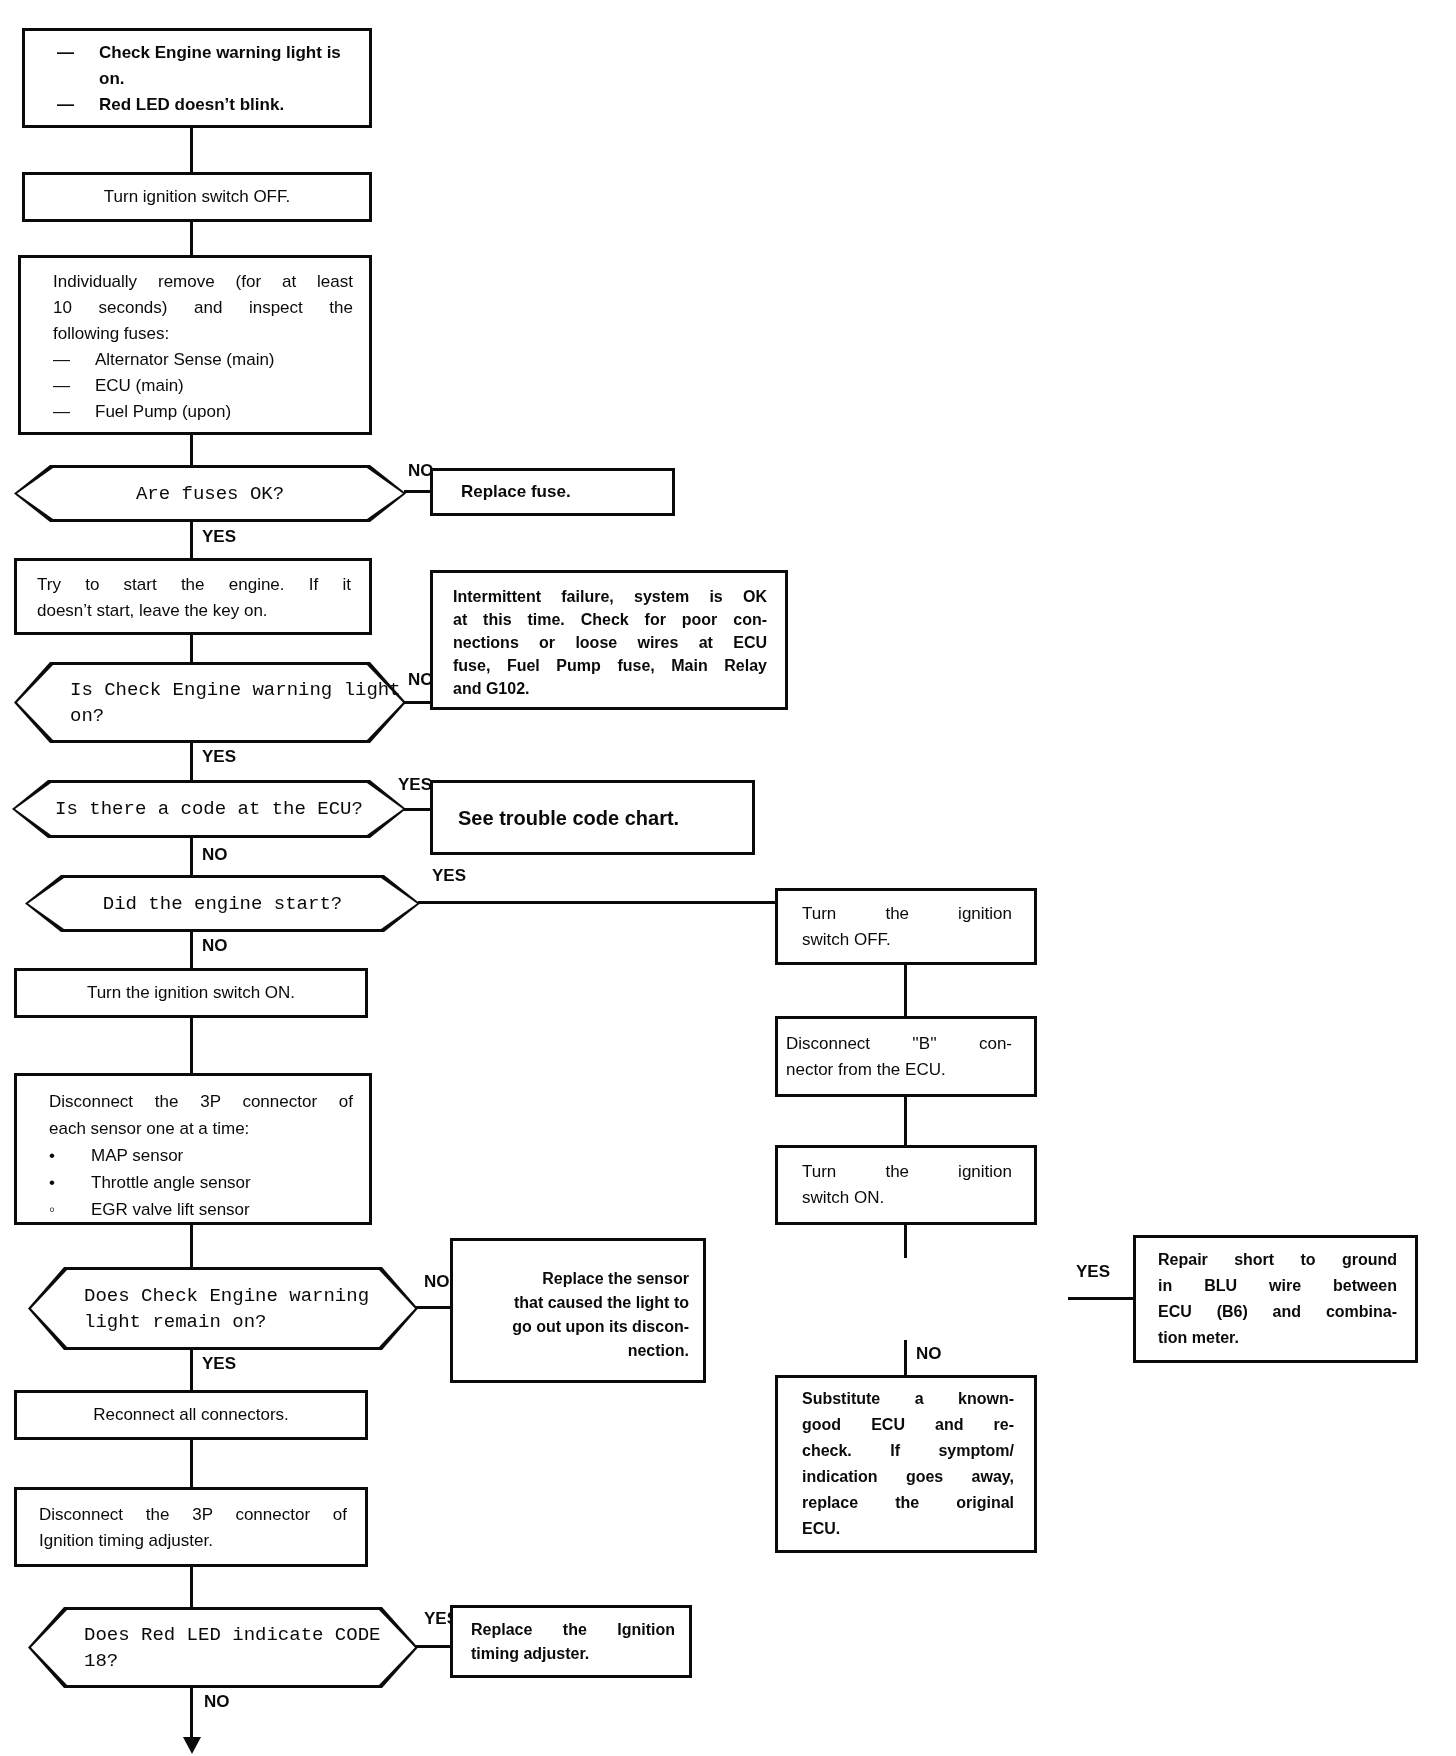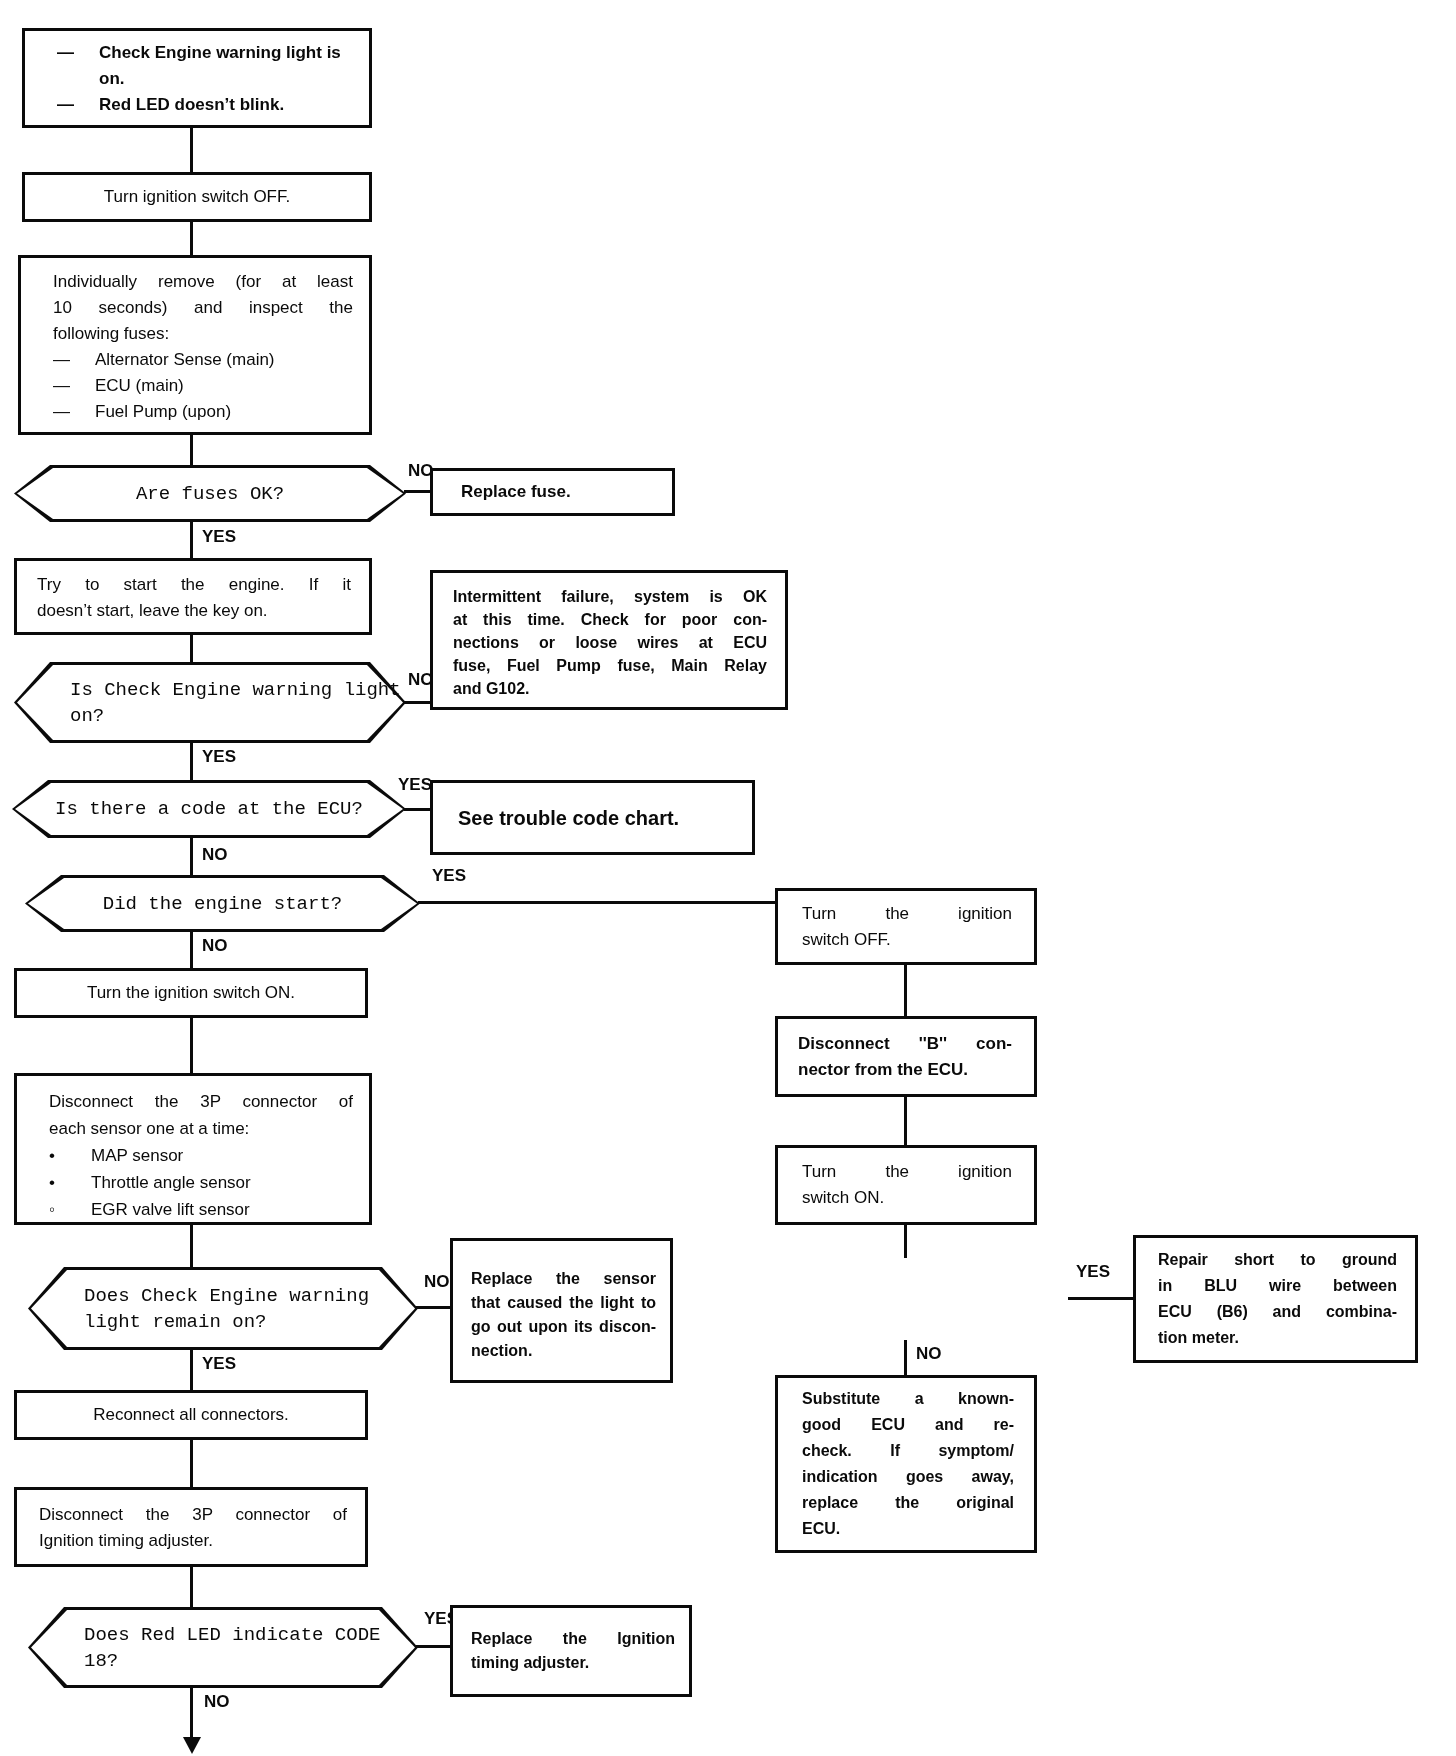"Disconnect ''B'' con-" div.box { font-weight: bold -> none; padding: 0 22px 0 20px -> 0 22px 0 8px }
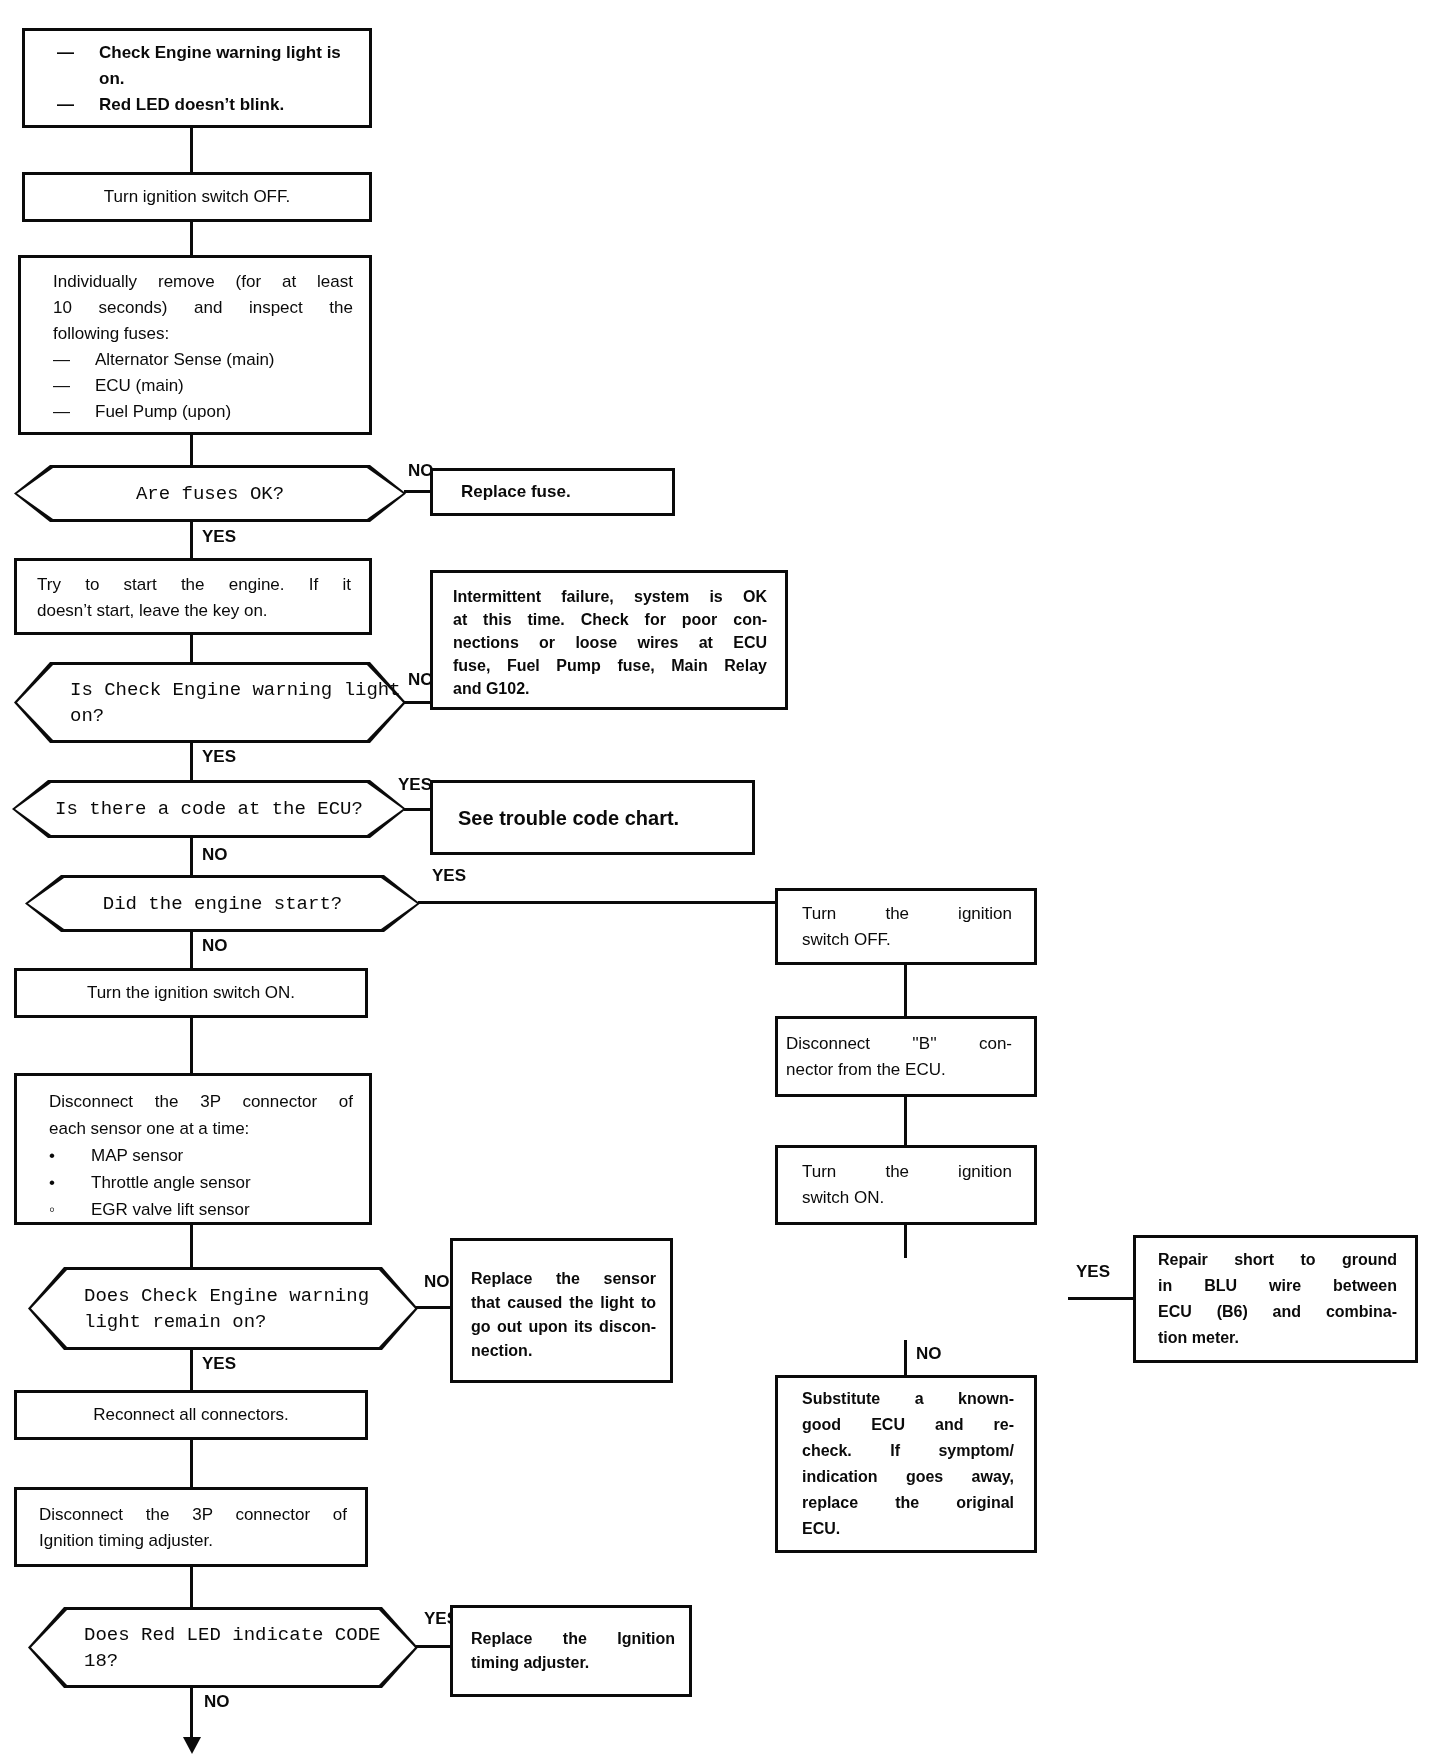"Replace the sensor" div.box { align-items: none -> flex-end; width: 223px -> 256px }
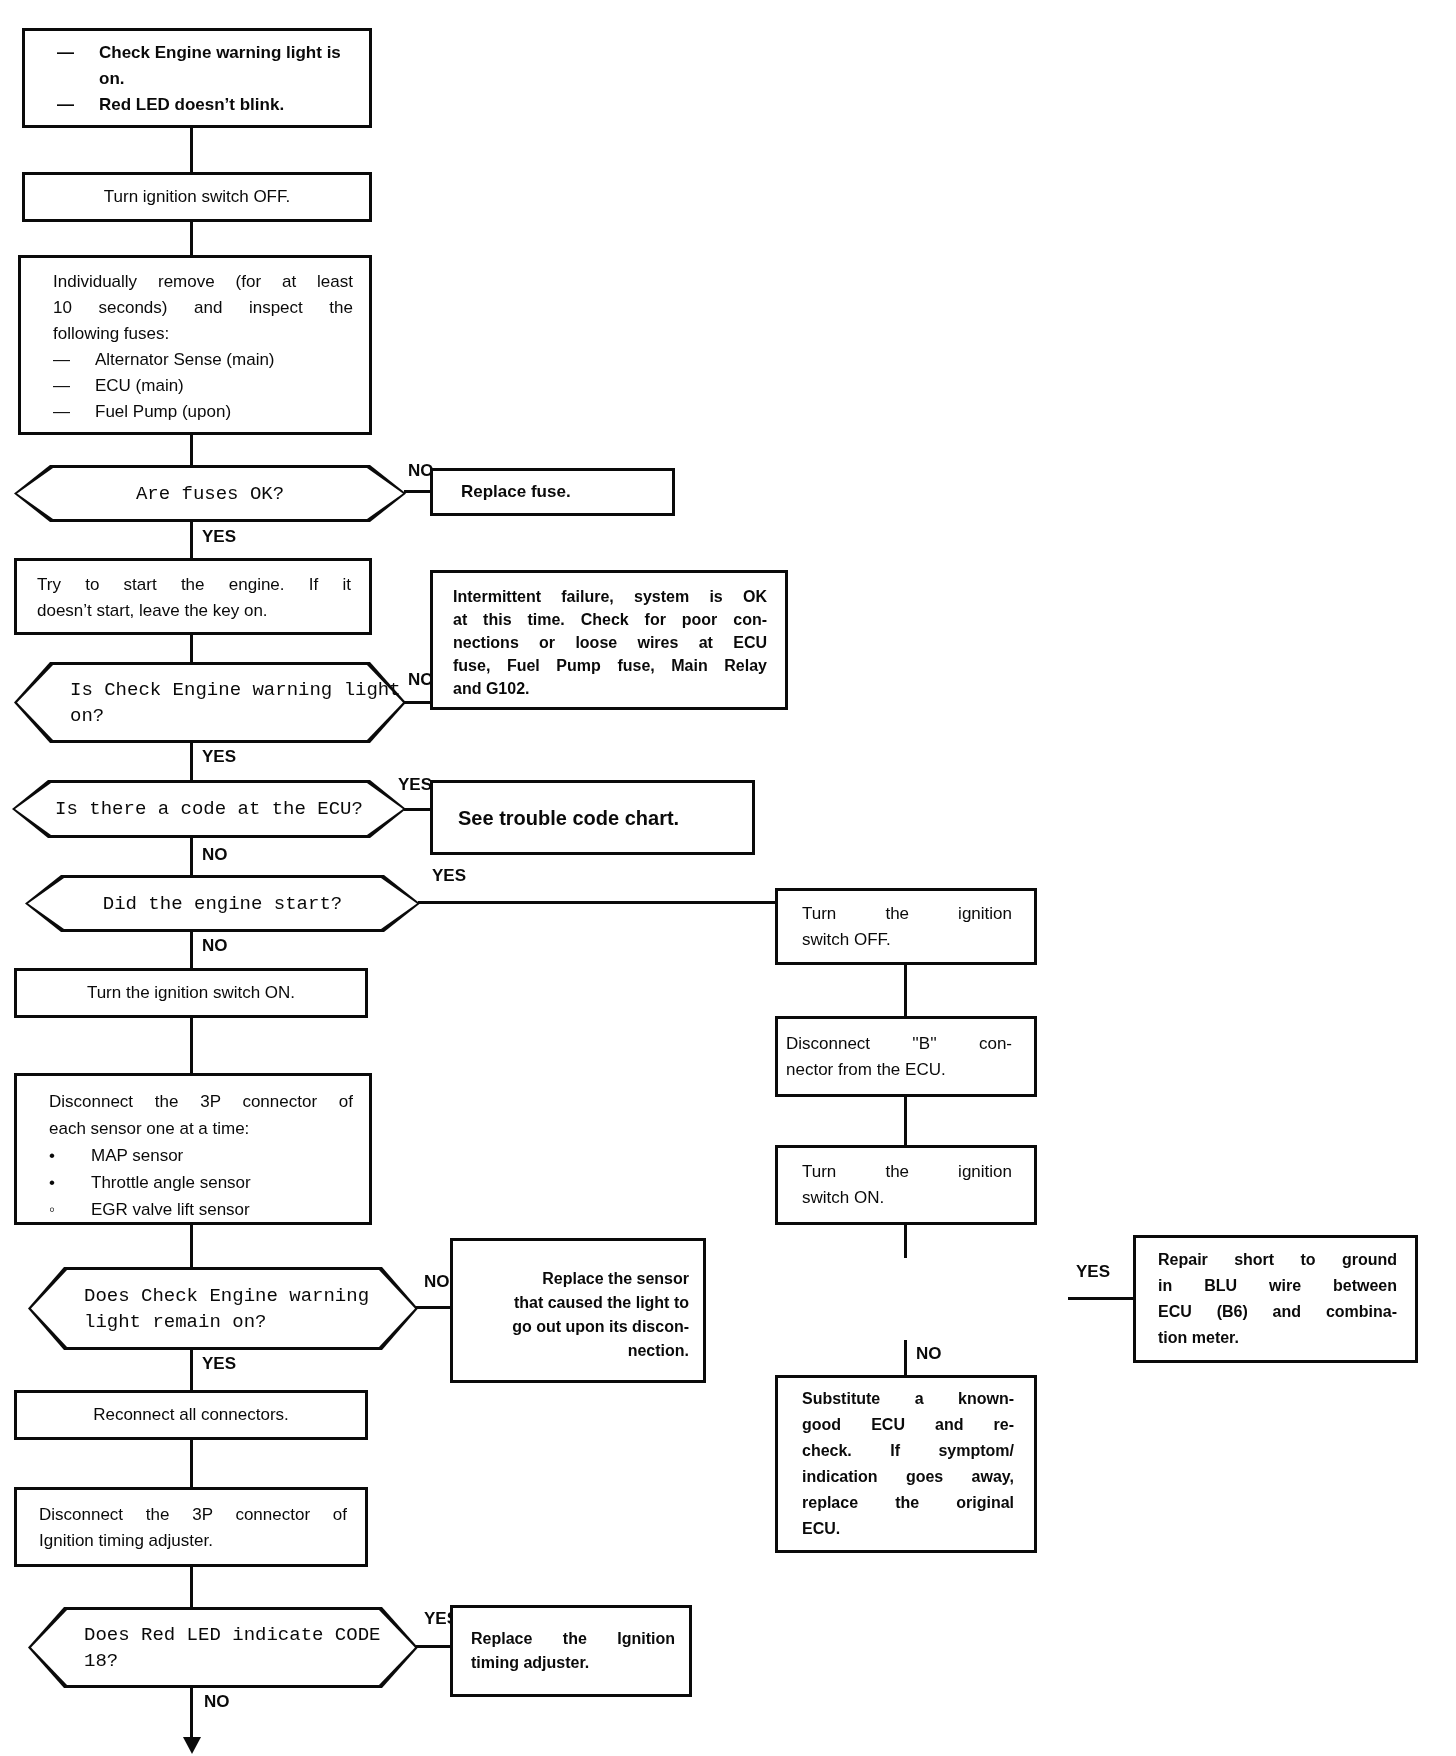"Replace the Ignition" div.box { height: 92px -> 73px }
